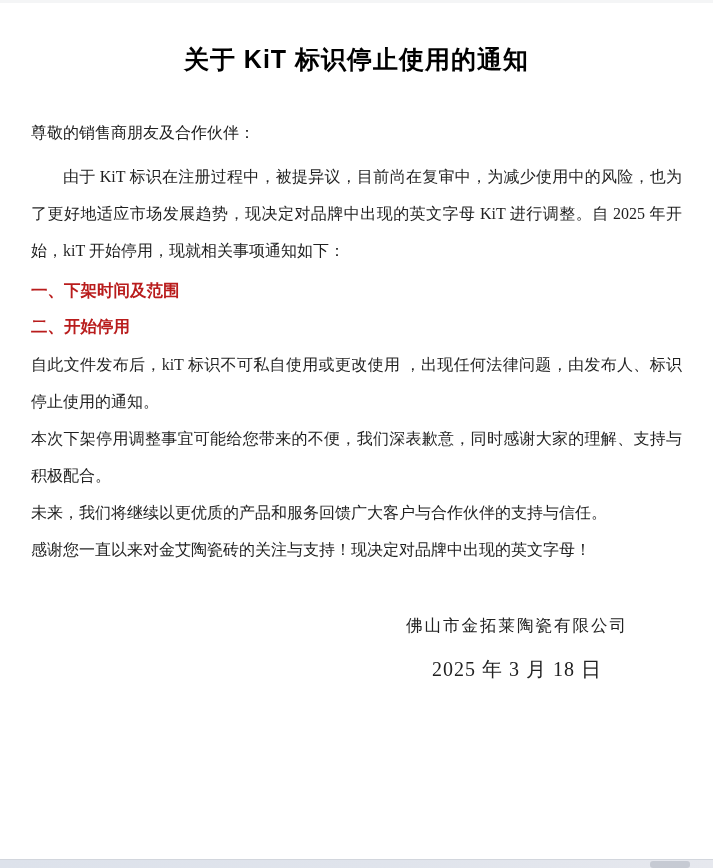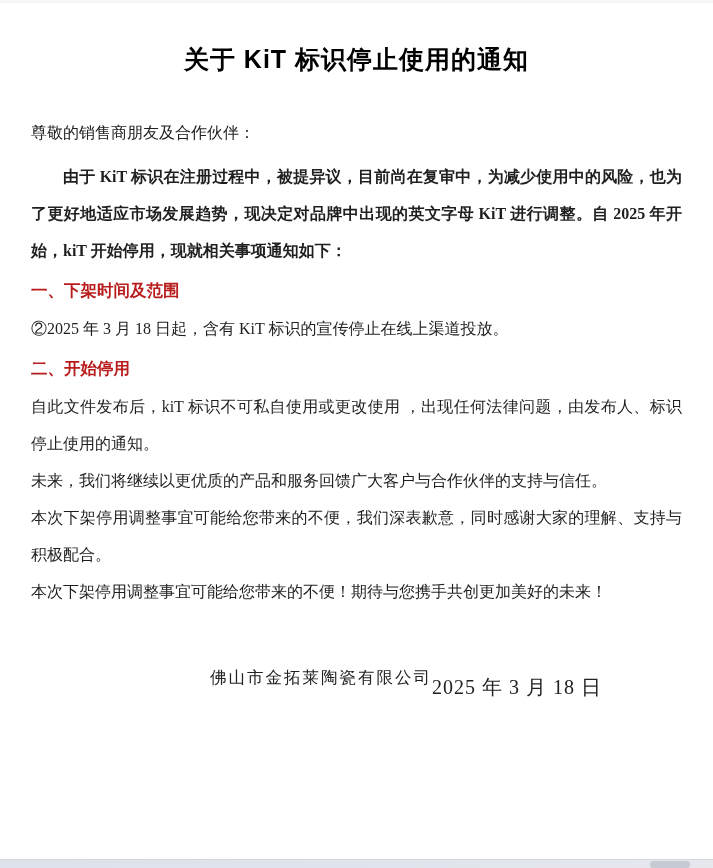"由于 KiT" .para.indent { font-weight: bold -> none }
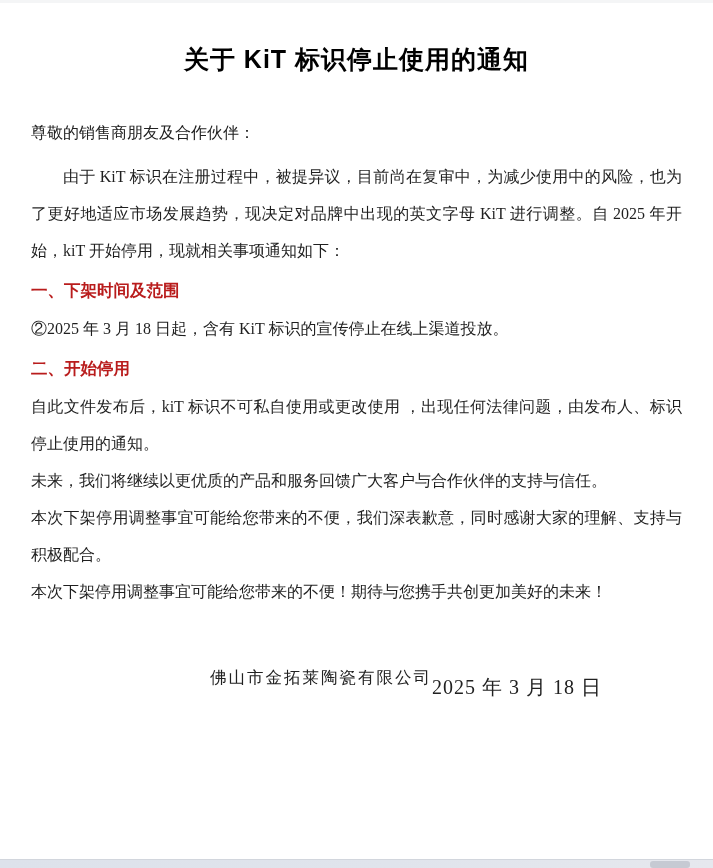"②2025 年 3 月 18" p.para { html: <p>②2025 年 3 月 18 日起，含有 KiT 标识的宣传停止在线上渠道投放。</p> -> none }
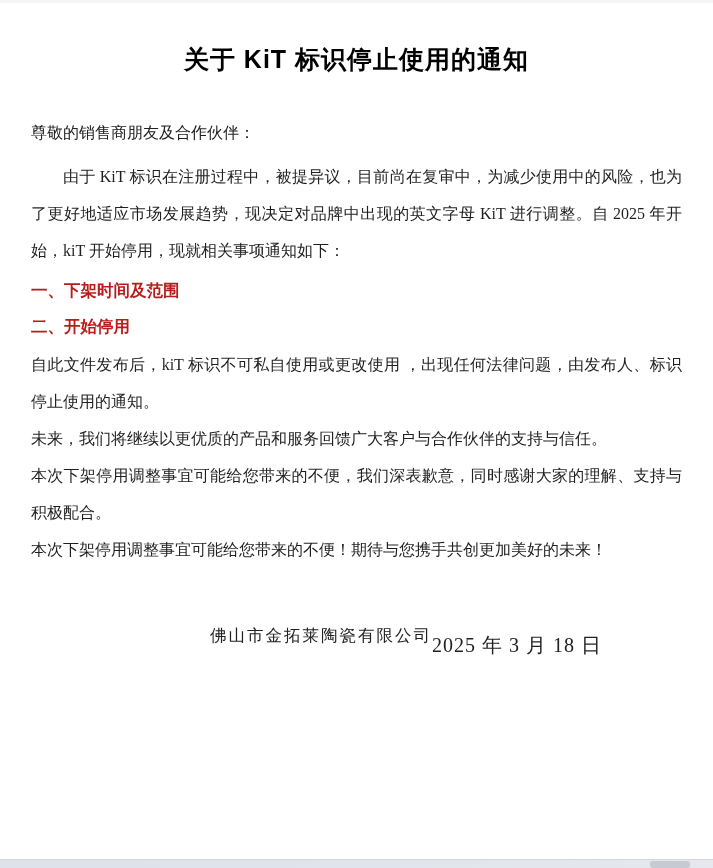"未来，我们将继续以更优质的产品和服务回馈广大客户与合作伙伴的支持与信任。" p.para { order: before "本次下架停用调整事宜可能给您带来的不便，我们深表歉意，同时感谢大家的理解、支持与" -> after "本次下架停用调整事宜可能给您带来的不便，我们深表歉意，同时感谢大家的理解、支持与" }
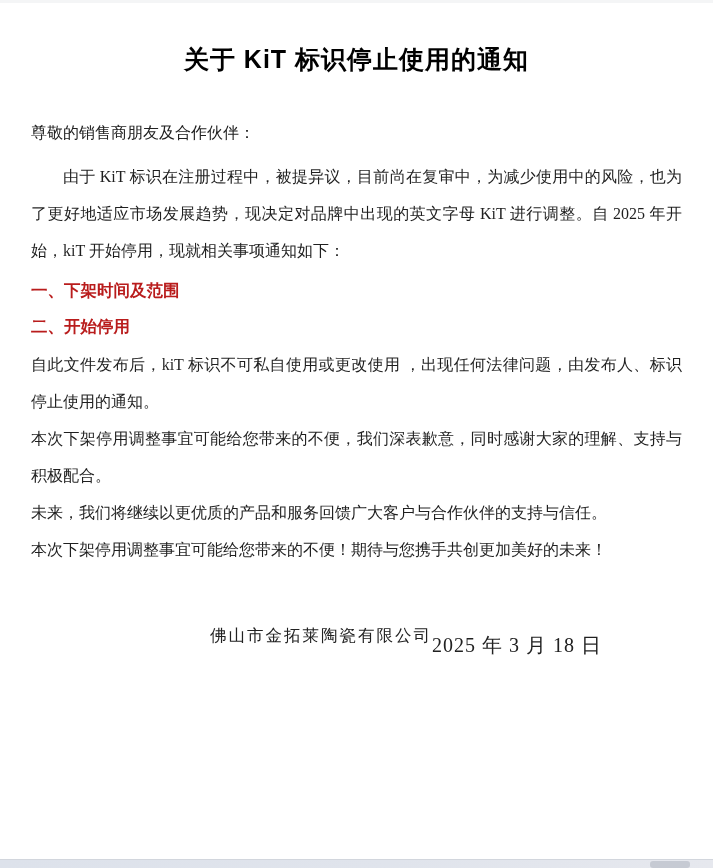"本次下架停用调整事宜可能给您带来的不便！期待与您携手共创更加美好的未来！" p.para { text: 本次下架停用调整事宜可能给您带来的不便！期待与您携手共创更加美好的未来 -> 感谢您一直以来对金艾陶瓷砖的关注与支持！现决定对品牌中出现的英文字母 }
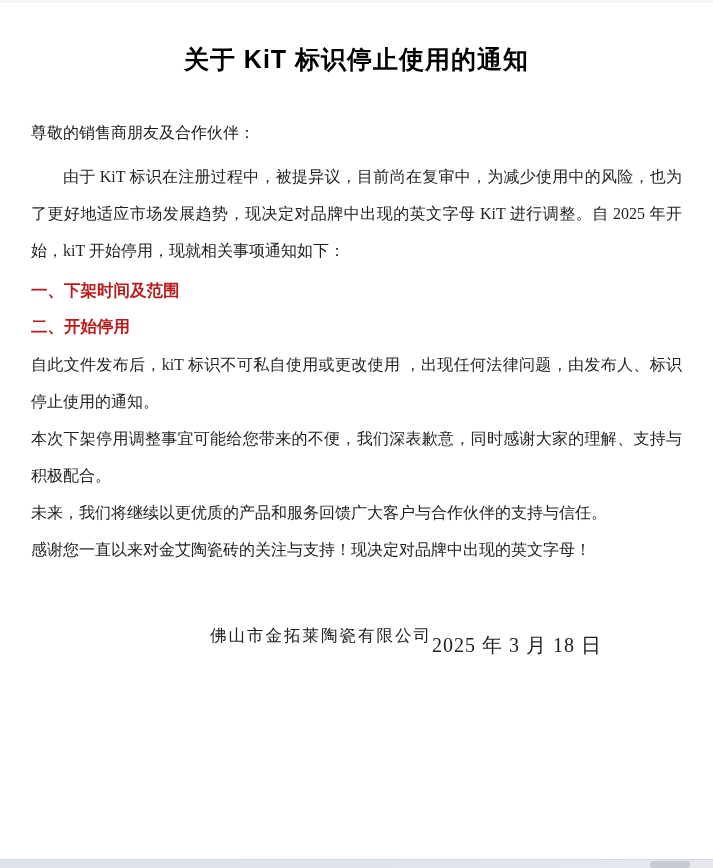"佛山市金拓莱陶瓷有限公司" .signature { flex-direction: row -> column; margin: 46px 80px 0 auto -> 46px 54px 0 auto }
